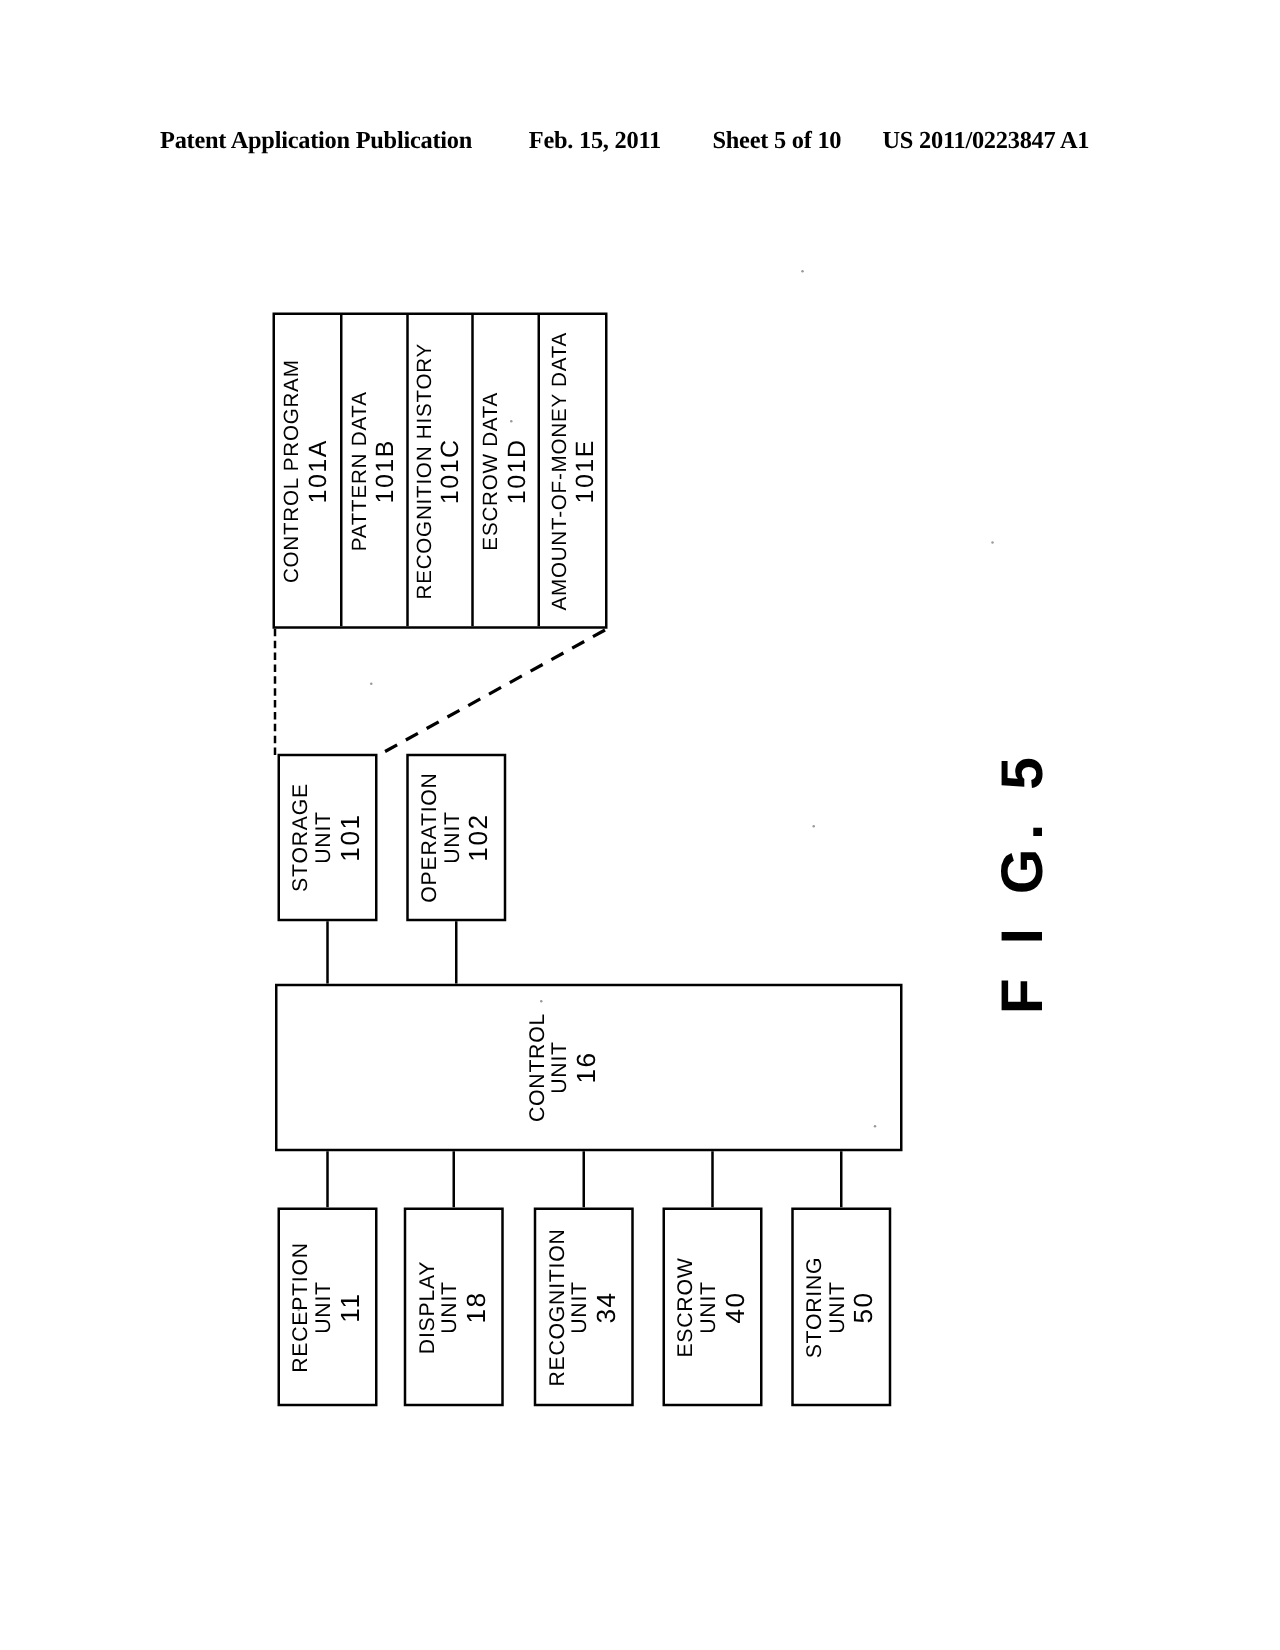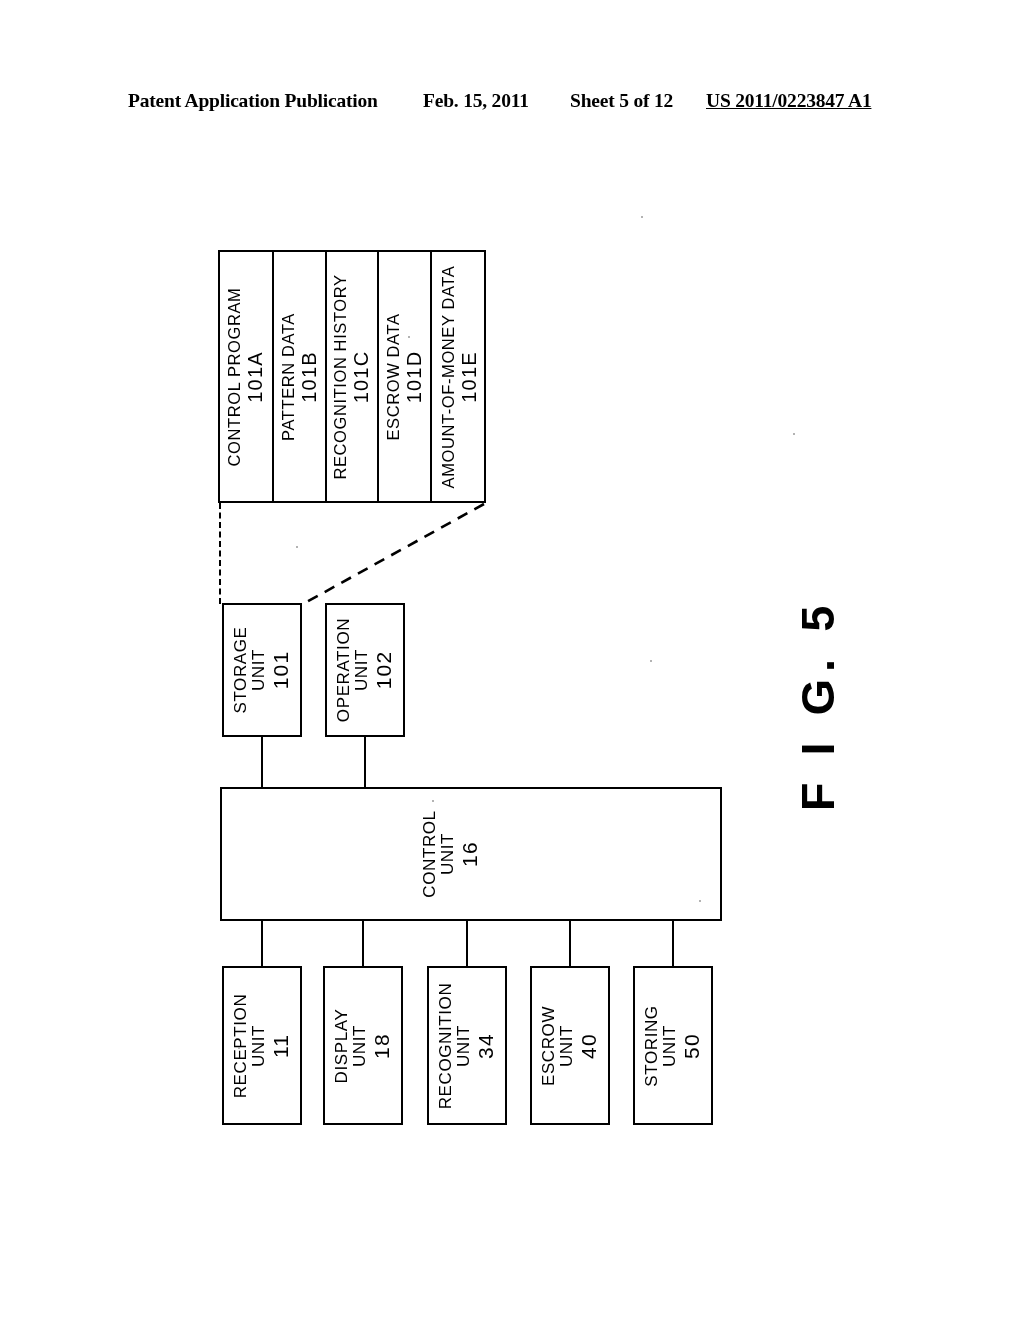"Patent Application Publication" #page-header .hdr-seg { top: 4px -> 16px }
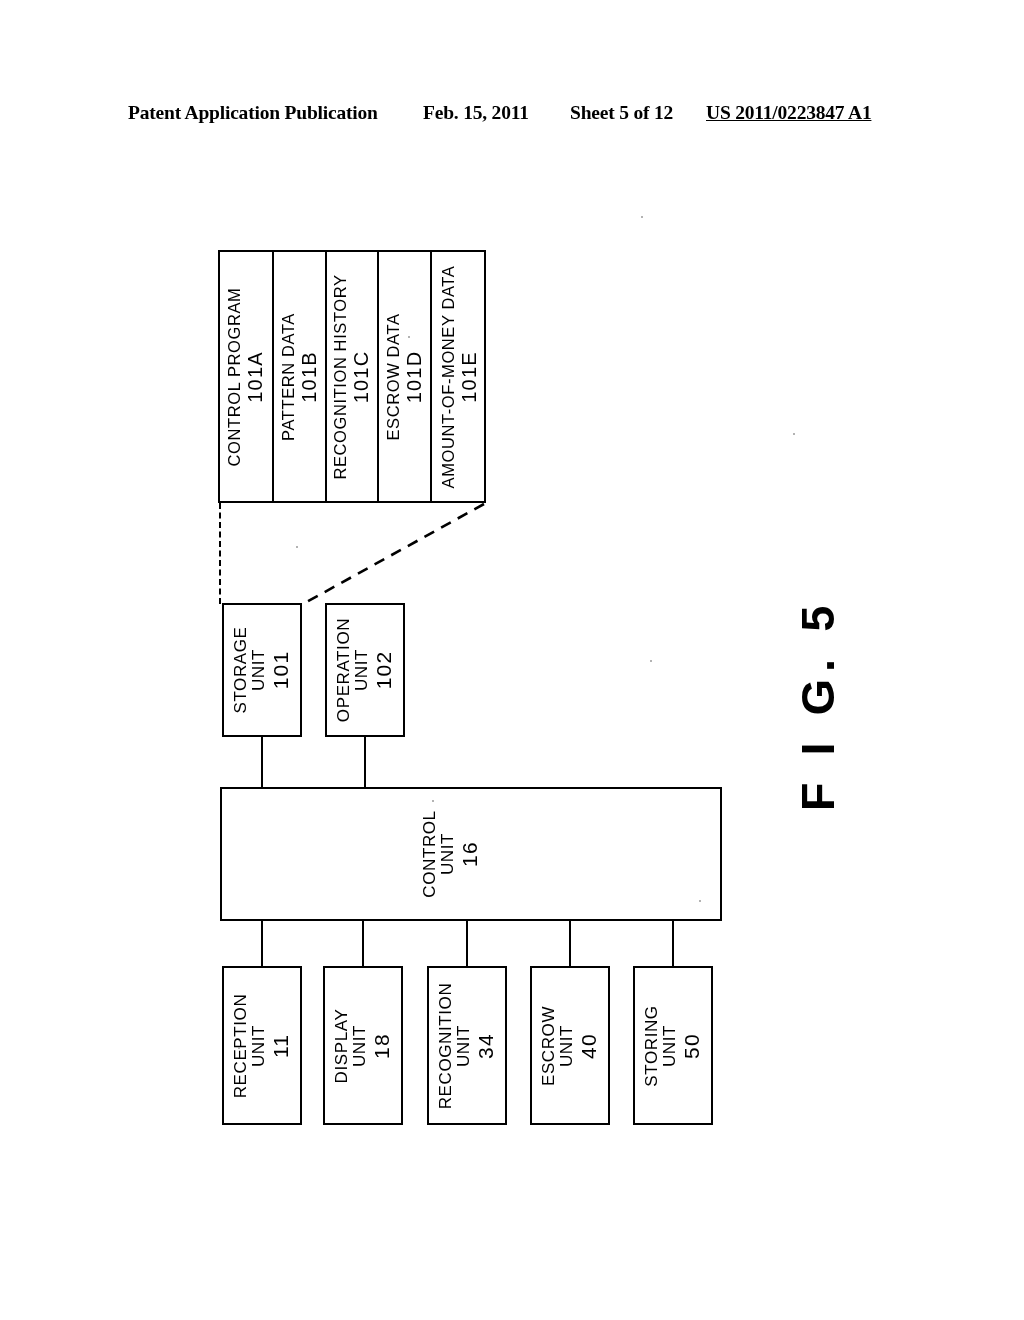"Sheet 5 of 12" span.hdr-seg { text: 12 -> 10 }
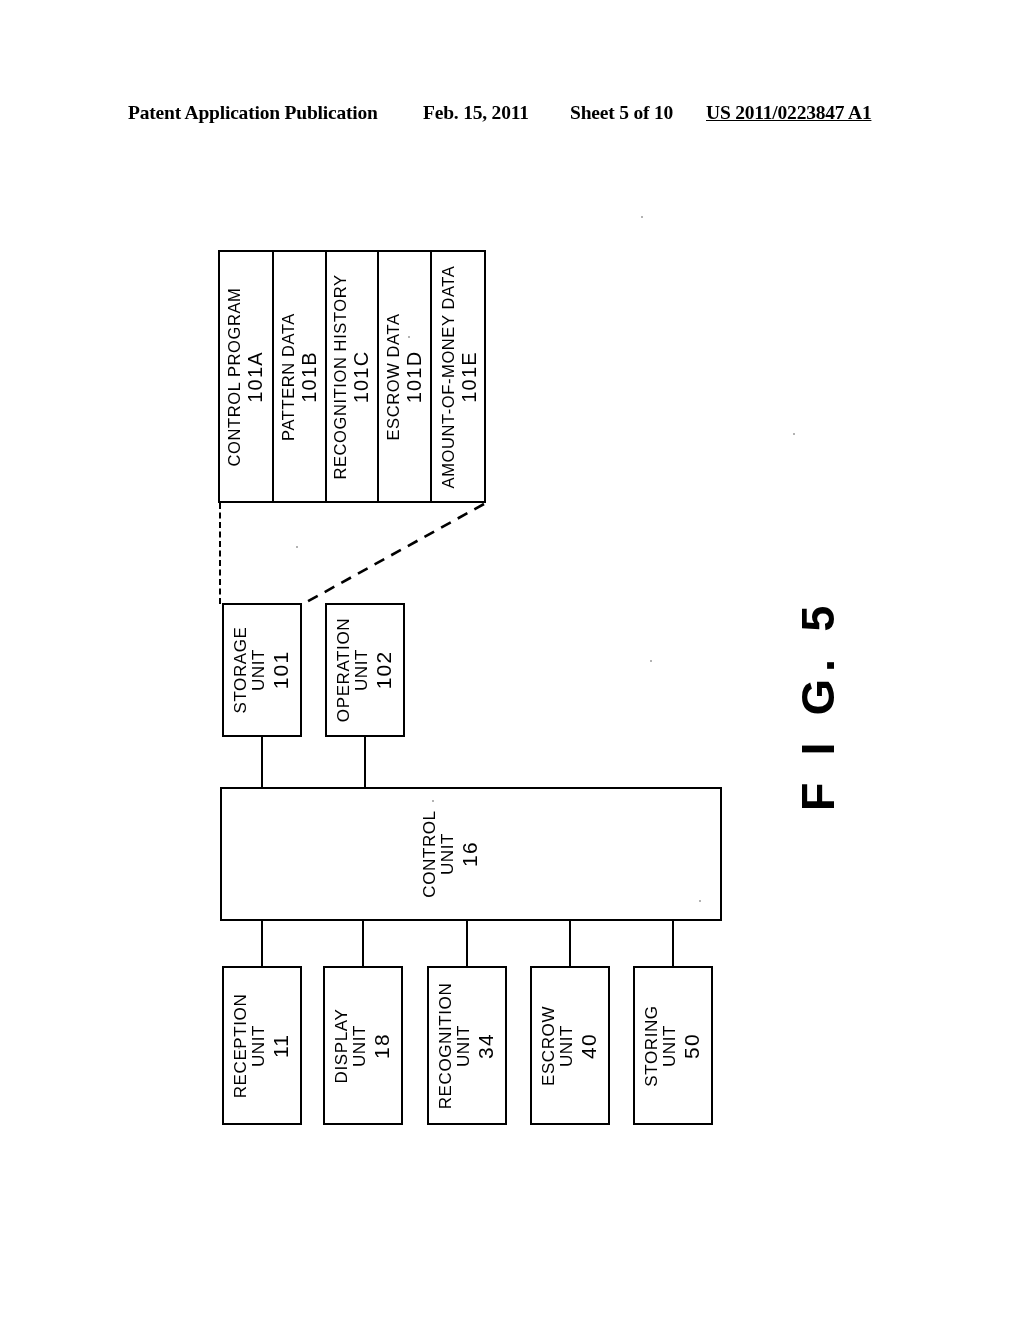"US 2011/0223847 A1" .hdr-num { text-decoration: underline -> none }
